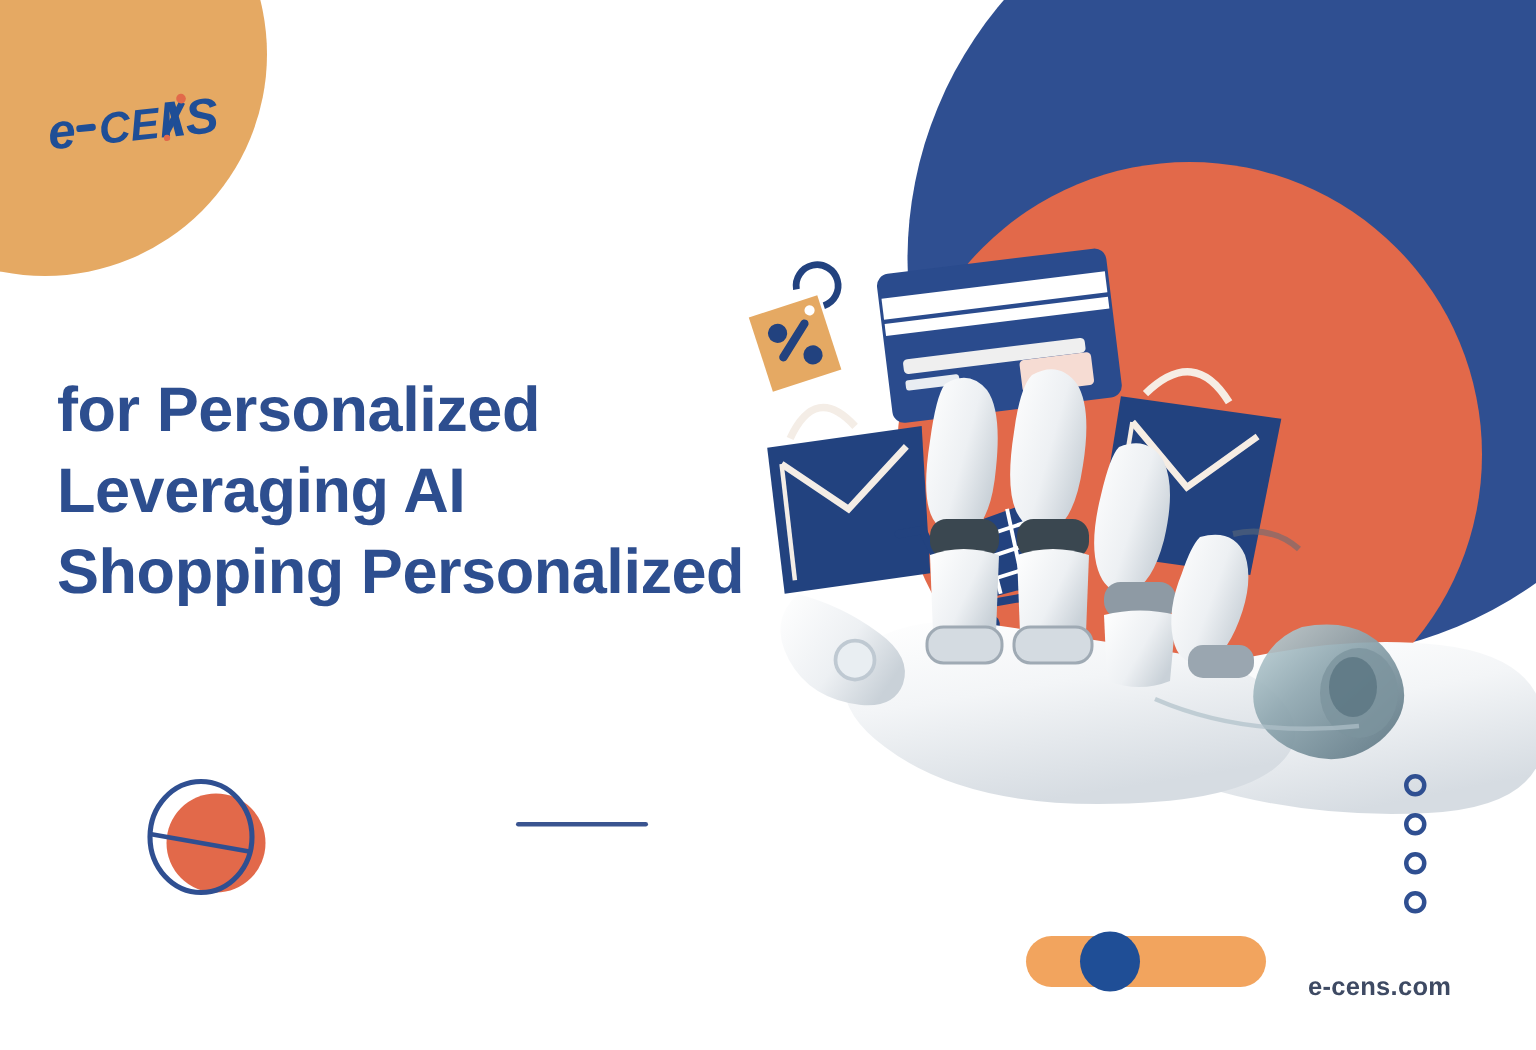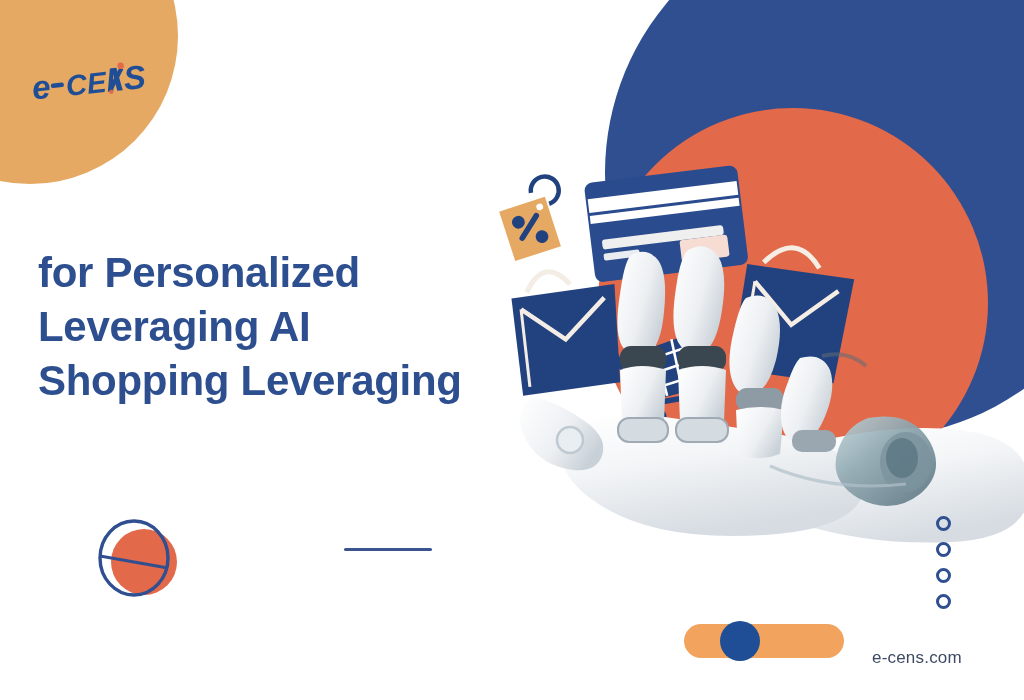"Shopping Leveraging" span.ln { text: Leveraging -> Personalized }
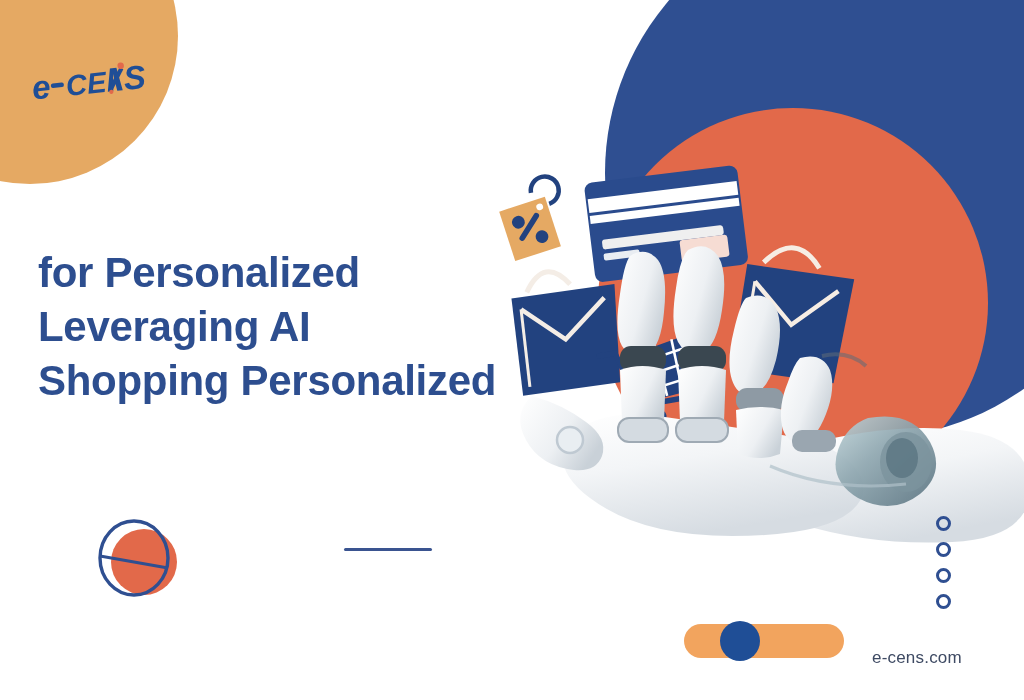"e-cens.com" .site-url { font-weight: 400 -> 700 }
